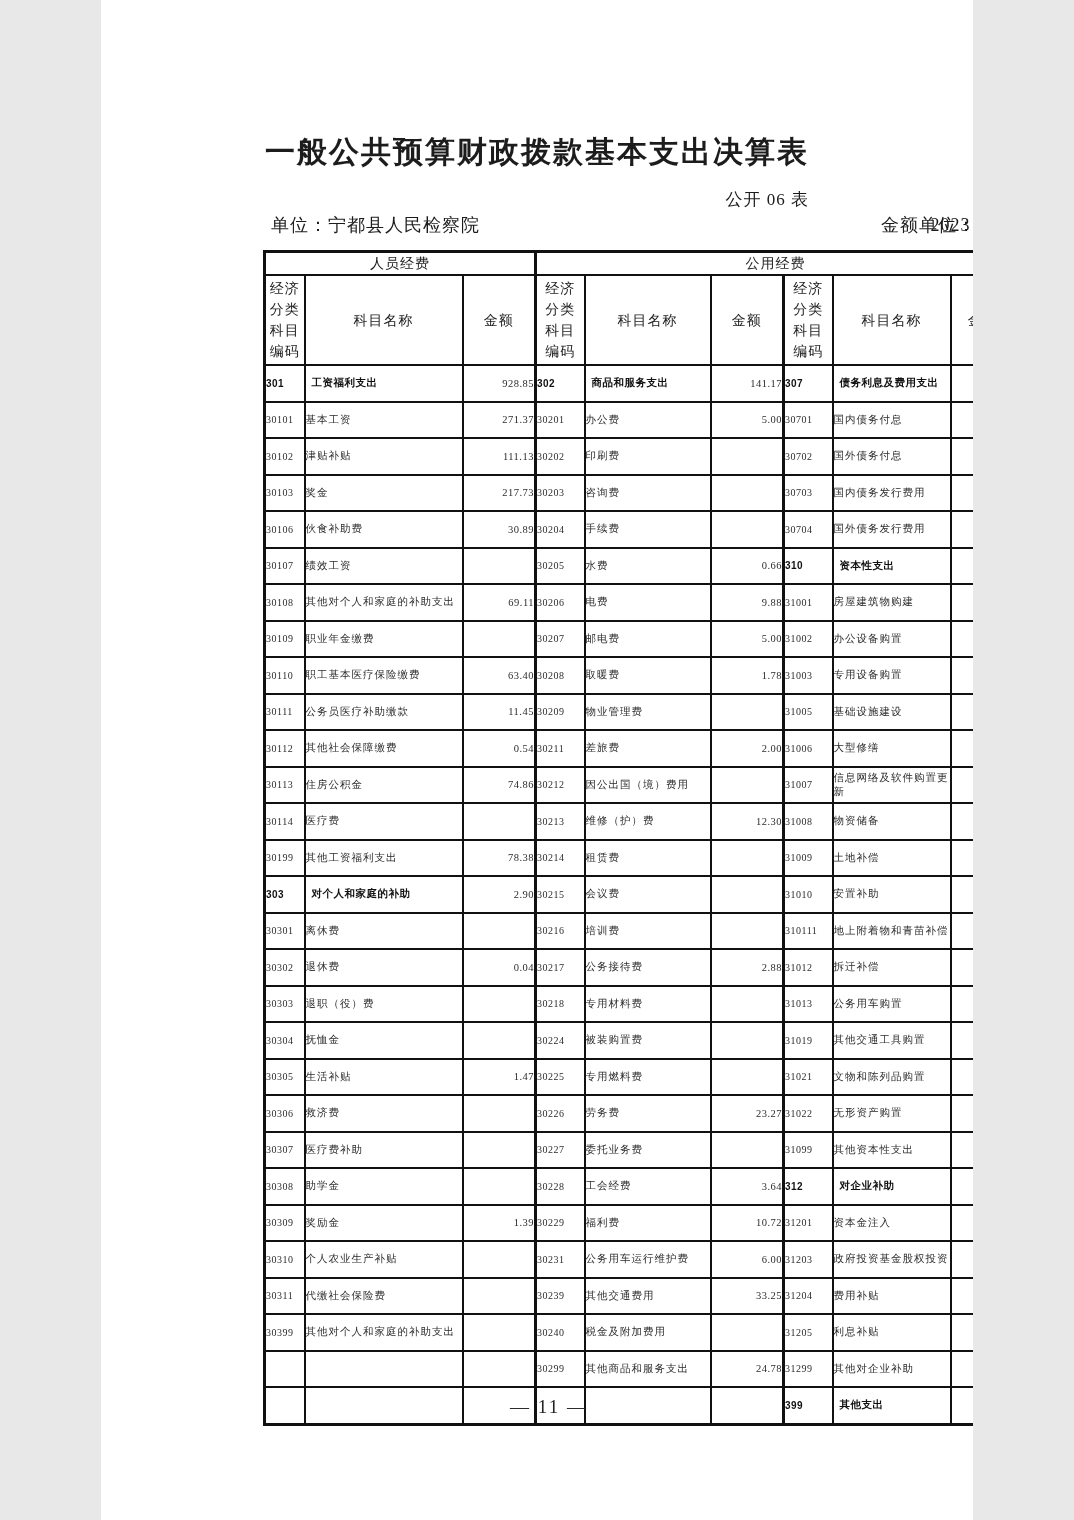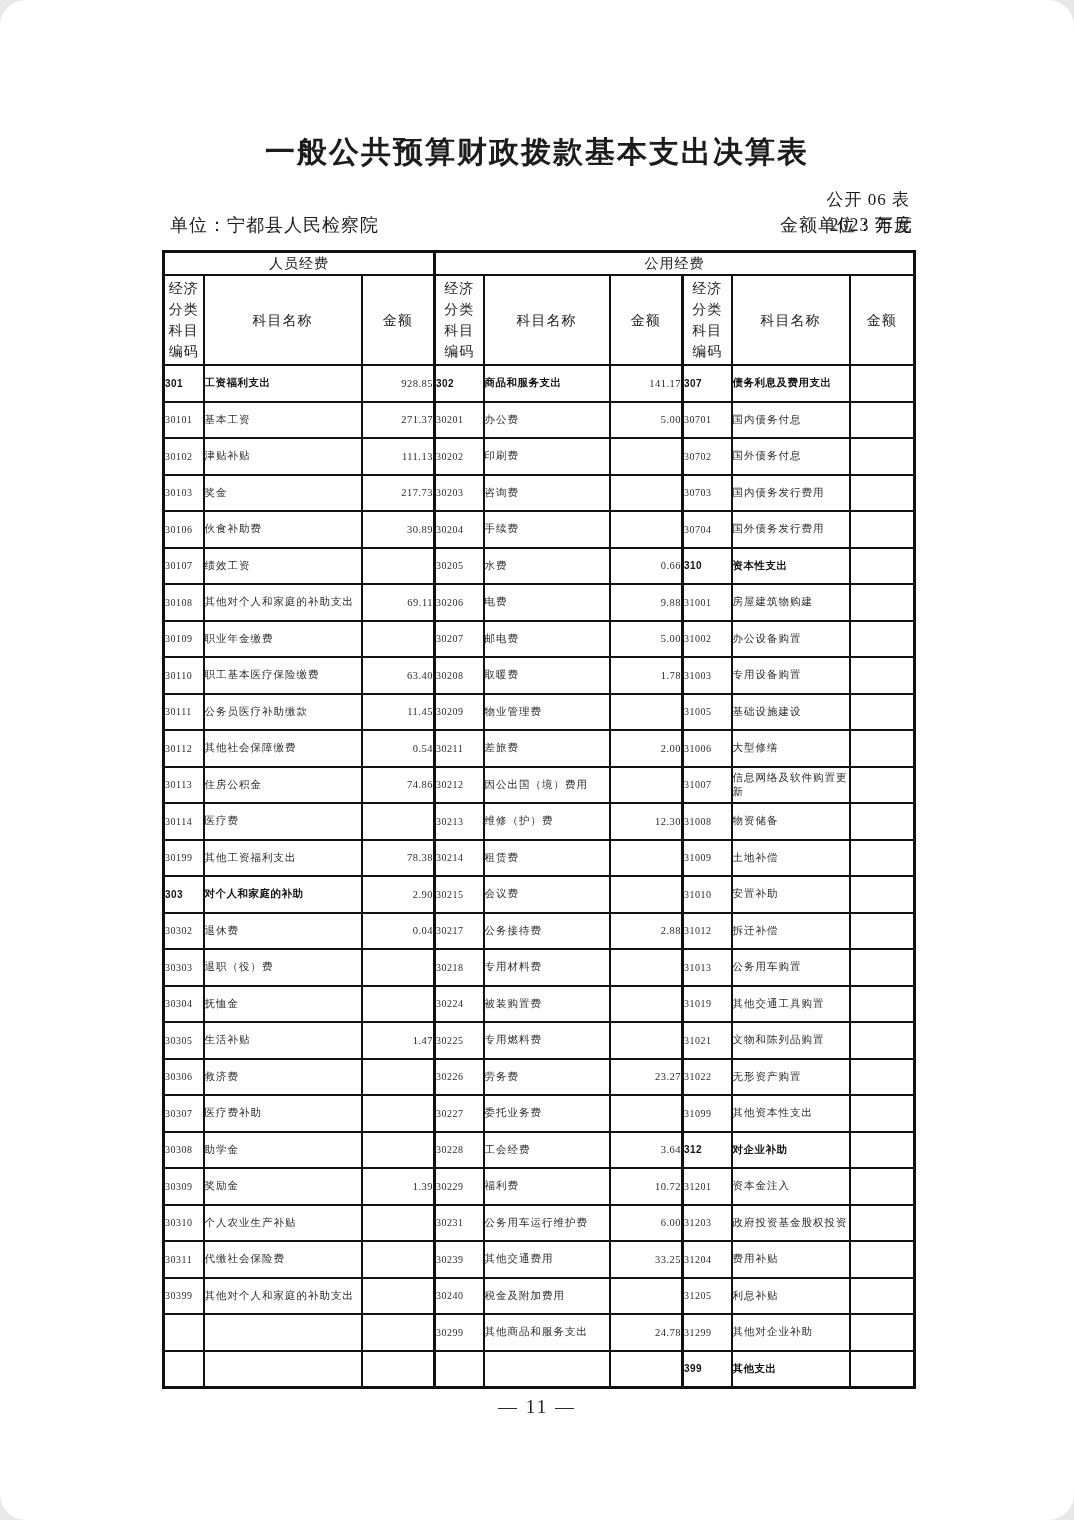"一般公共预算财政拨款基本支出决算表" .page { border-radius: 26px -> none; width: 1074px -> 872px }
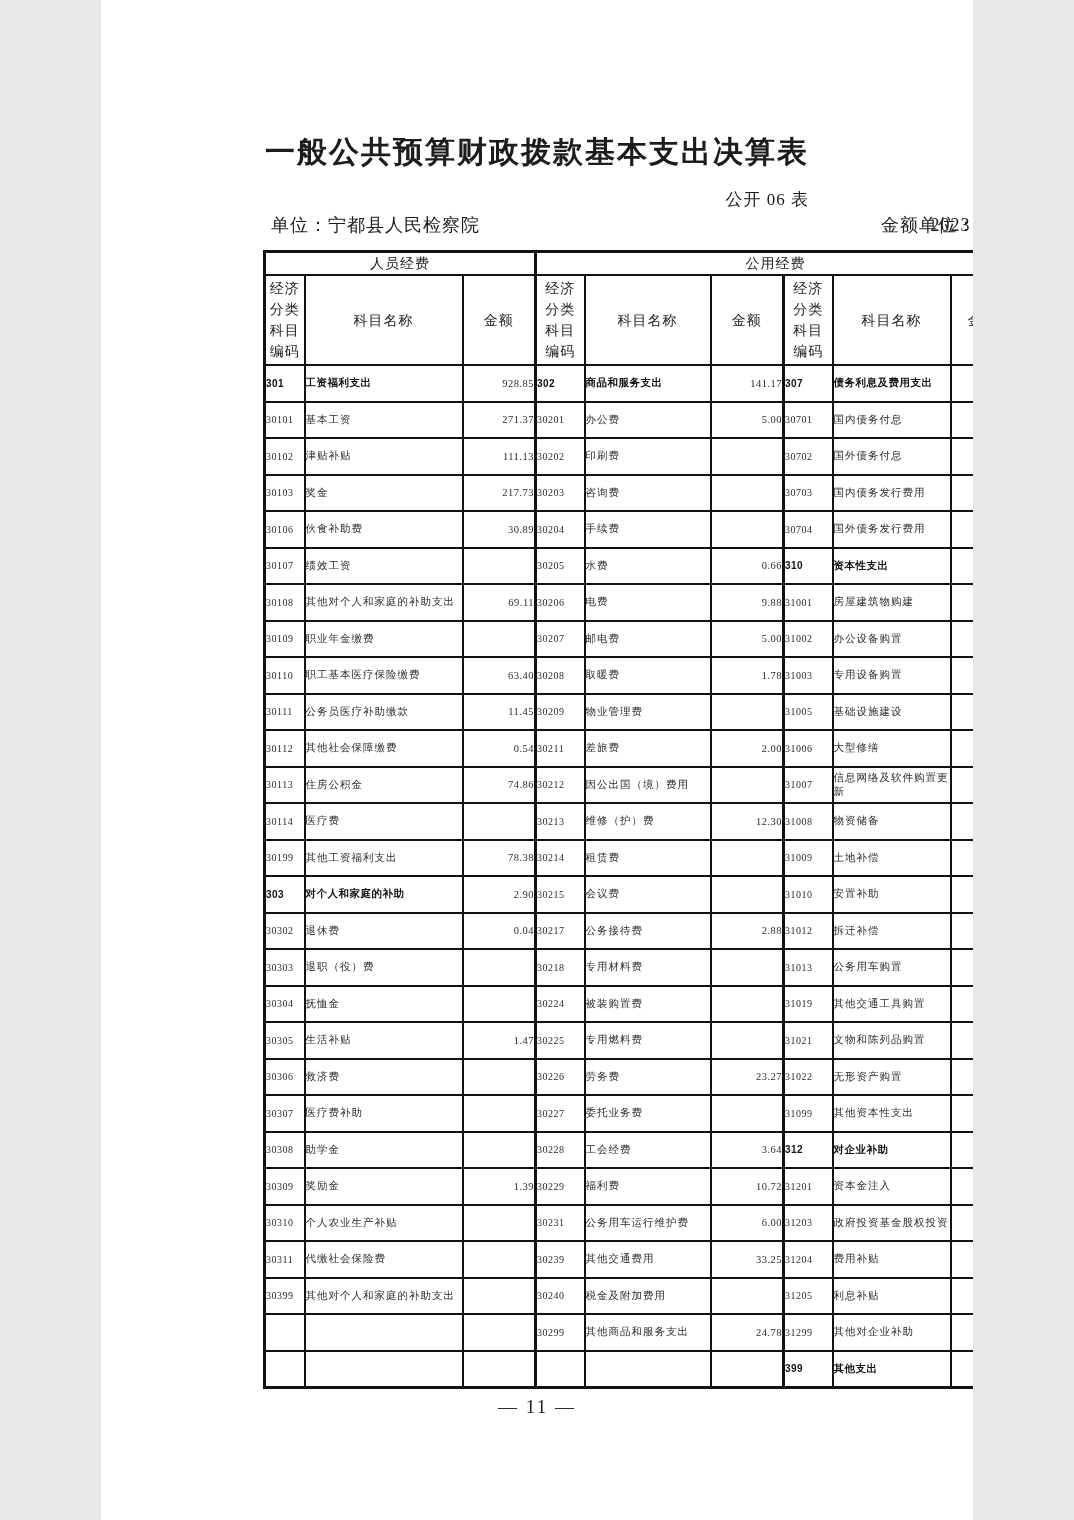"工资福利支出" td.name.cat { padding-left: 0 -> 6px }
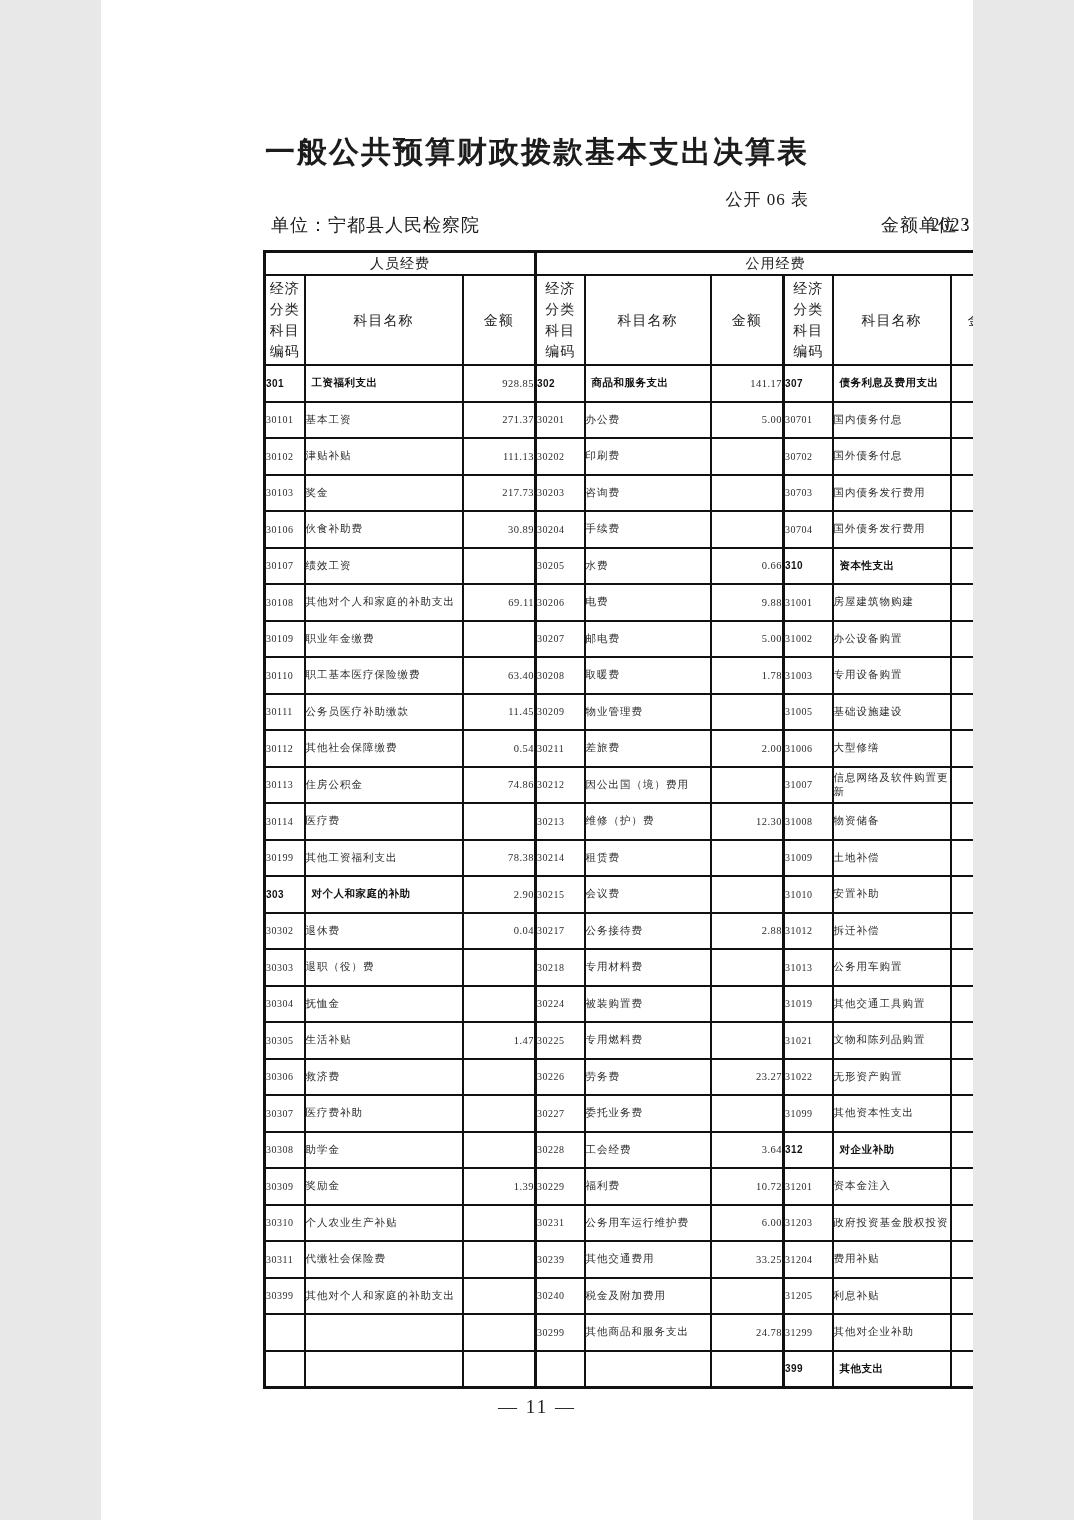"30301" tr { html: none -> <tr> <td>30301</td> <td>离休费</td> <td></td> <td>30216</td> <td>培训费</td> <td></td> <td>310111</td> <td>地上附着物和青苗补偿</td> <td></td> </tr> }
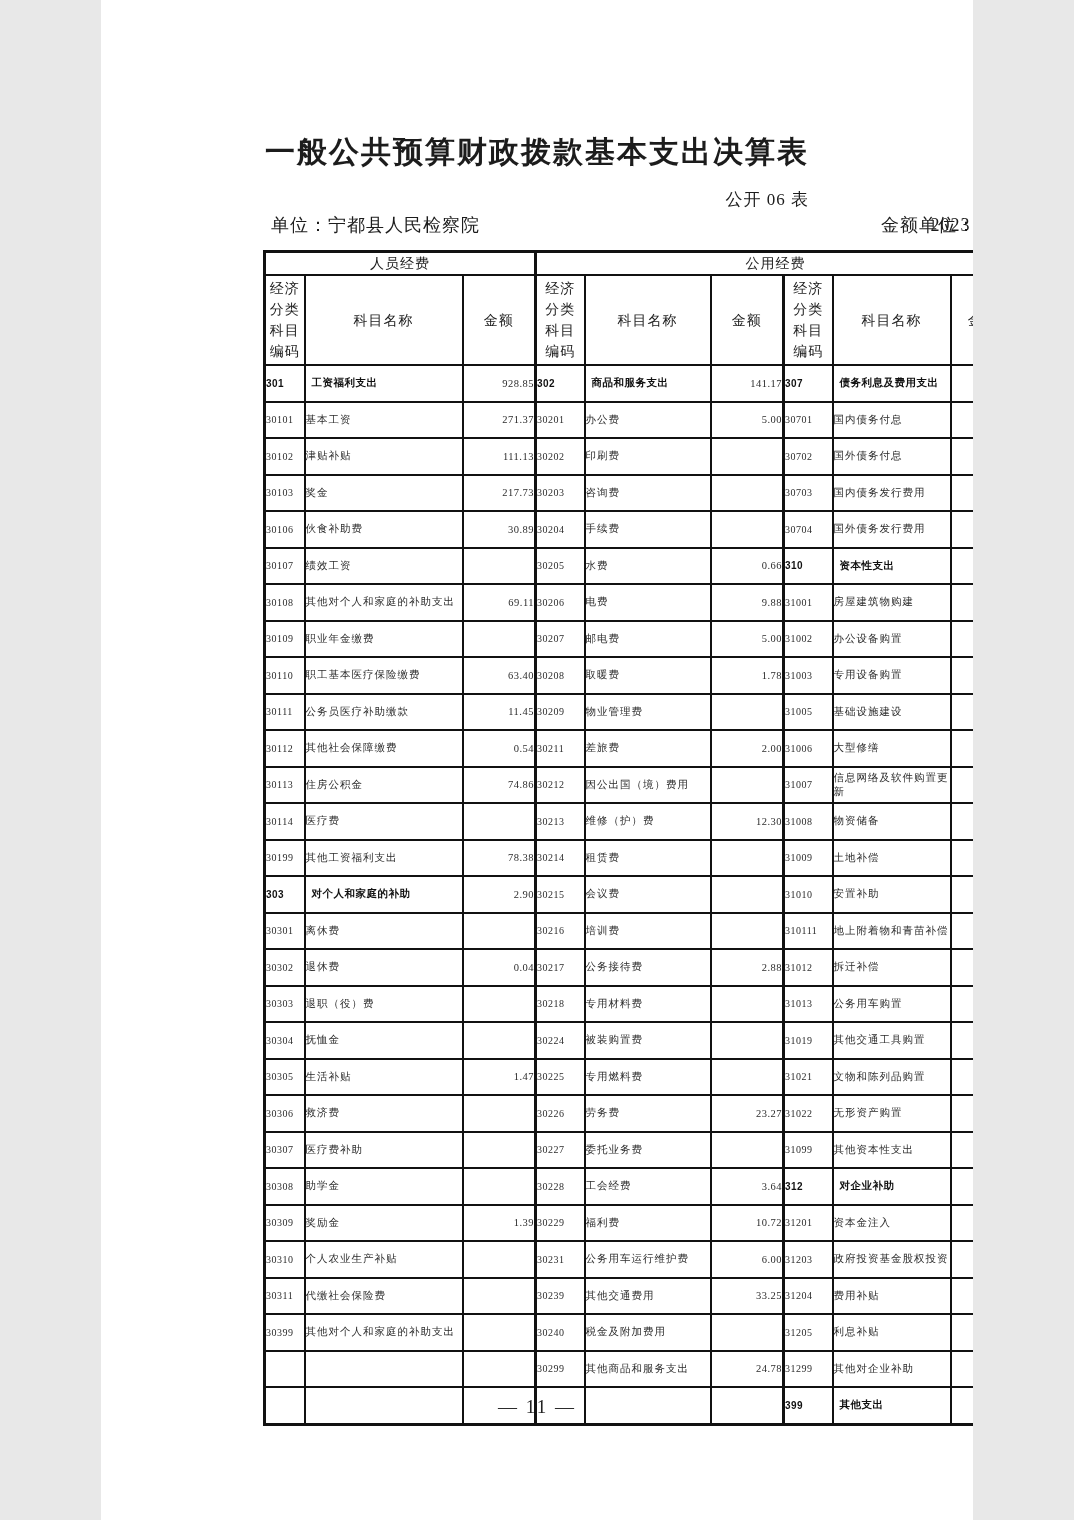"— 11 —" .page-number { left: 0 -> 12px }
